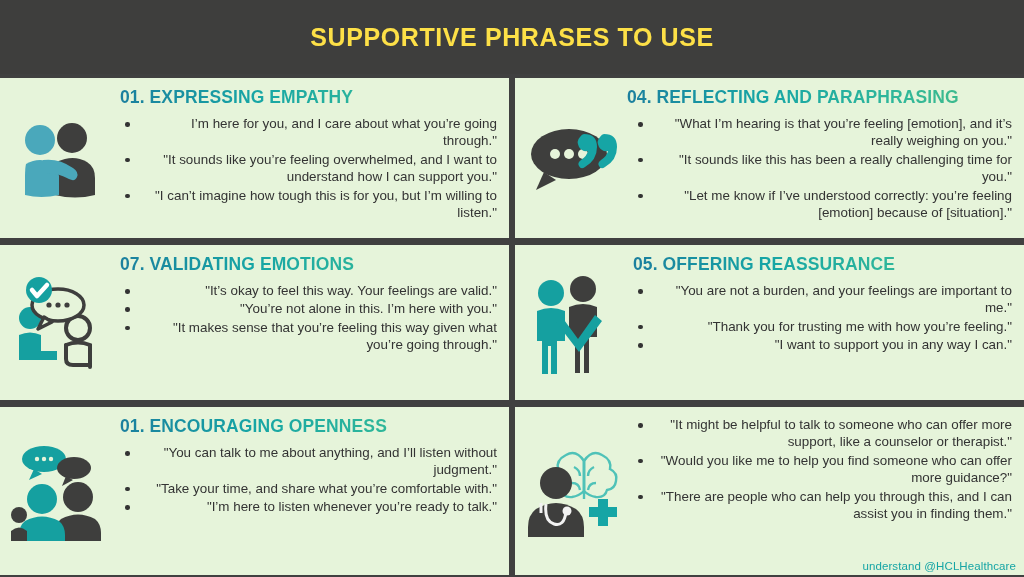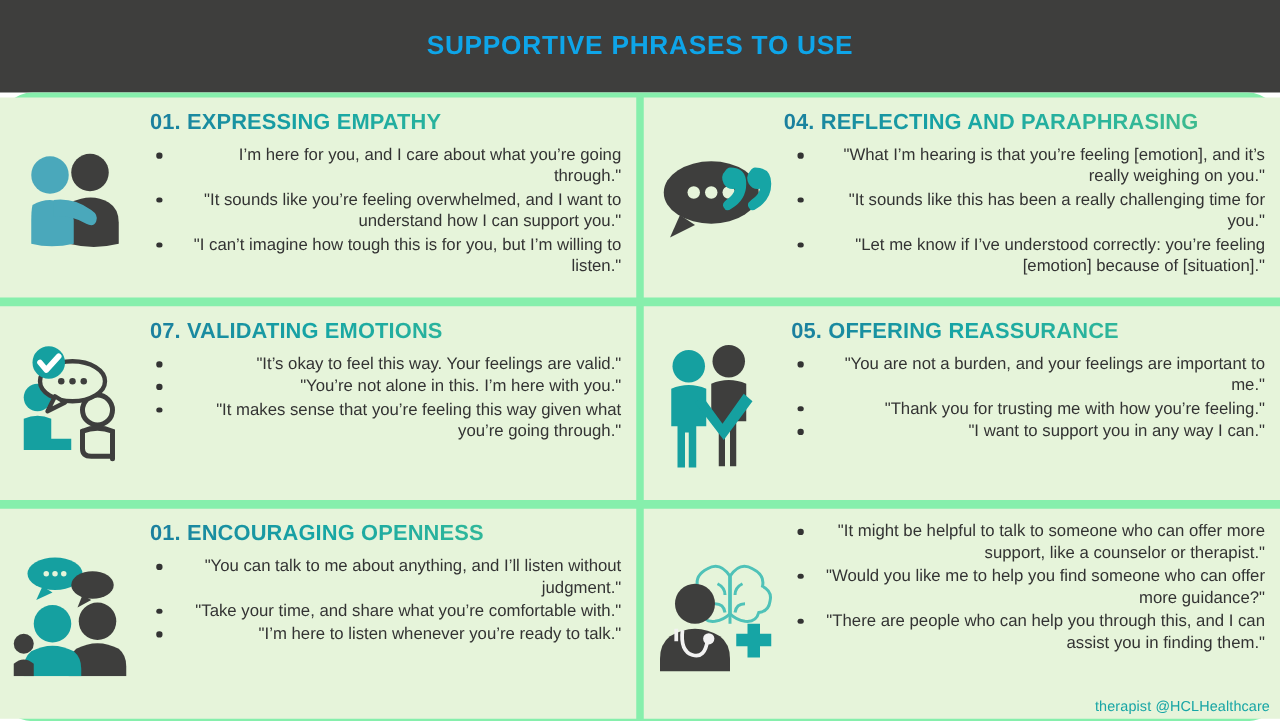"SUPPORTIVE PHRASES TO USE" .header-title { color: #0ea5e9 -> #fde047; font-size: 21px -> 25px }
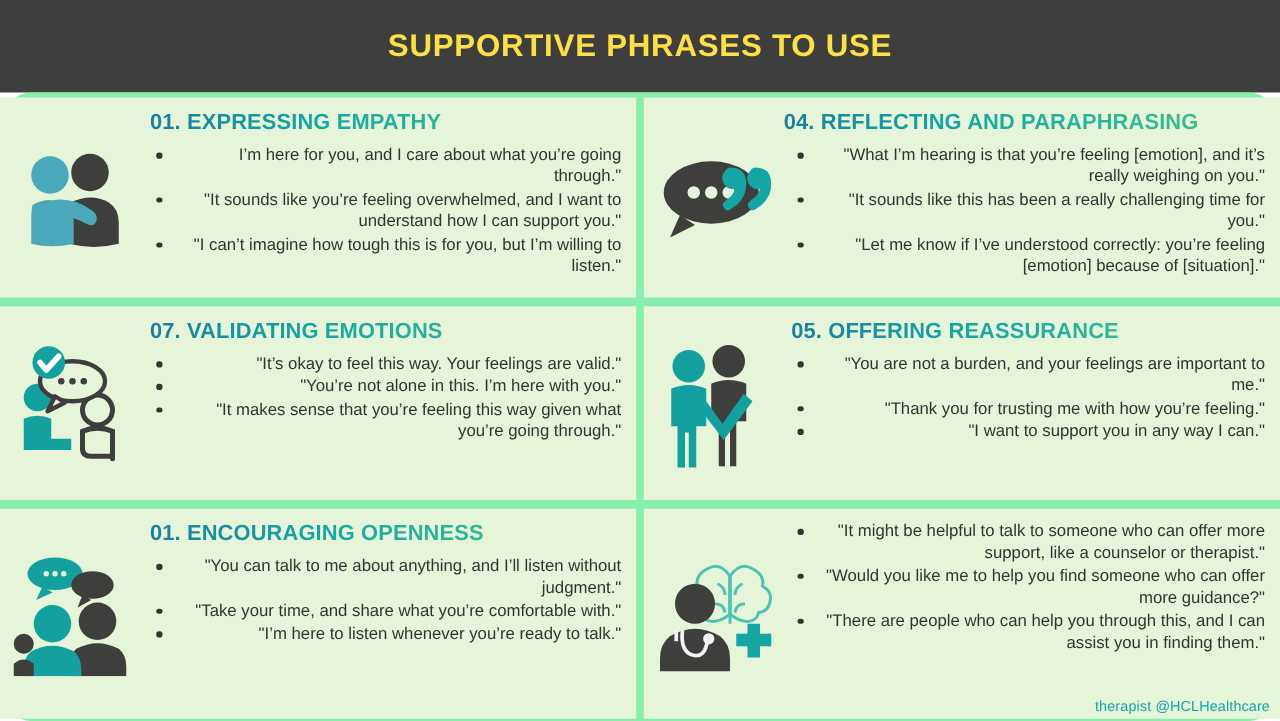"01. EXPRESSING EMPATHY" .grid { background: #86efac -> #404040; border-radius: 26px -> none }
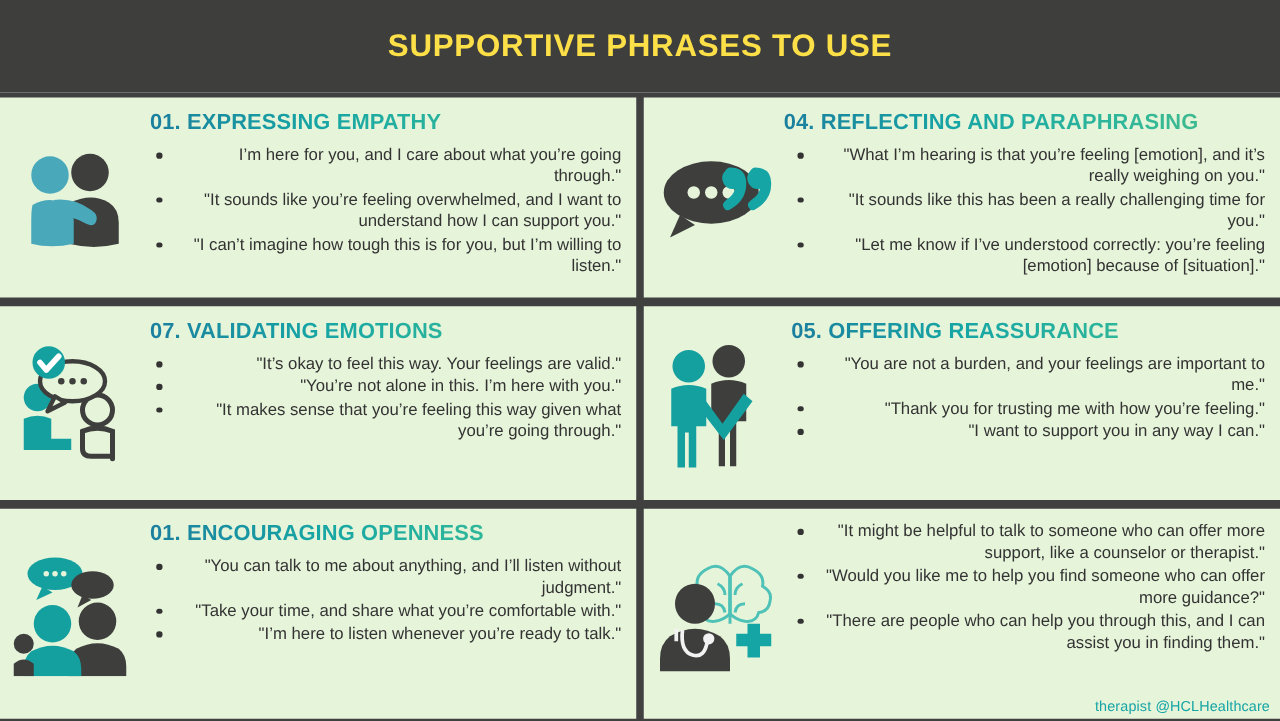"therapist @HCLHealthcare" div.copyright { text: therapist -> understand }
